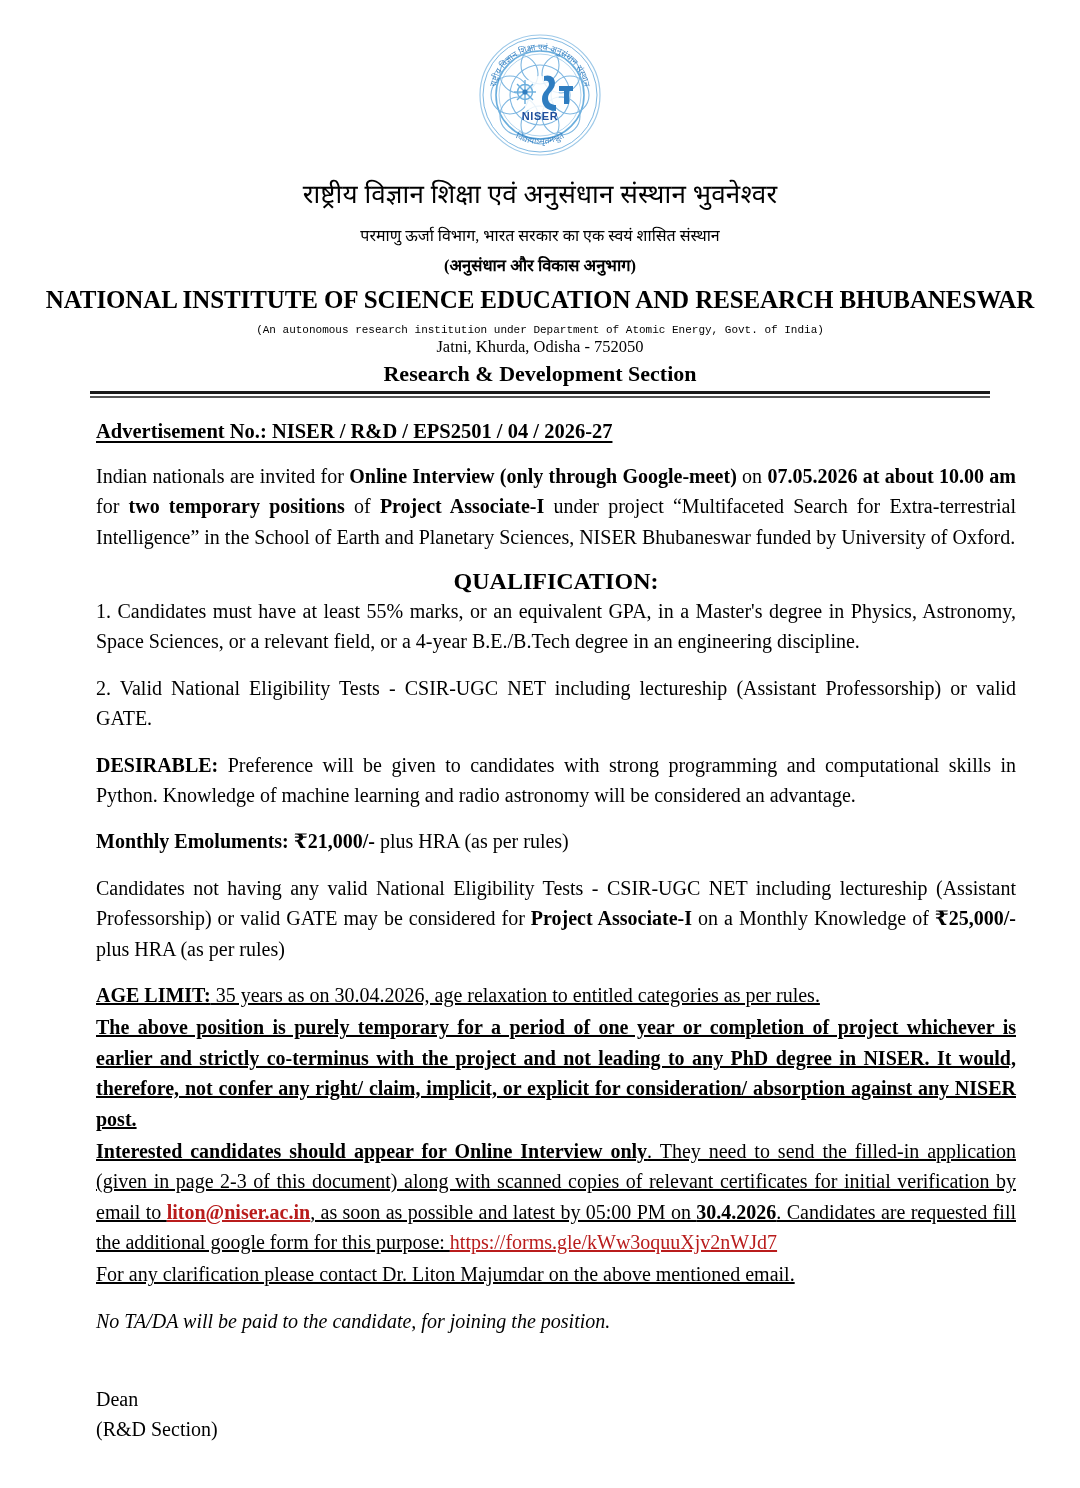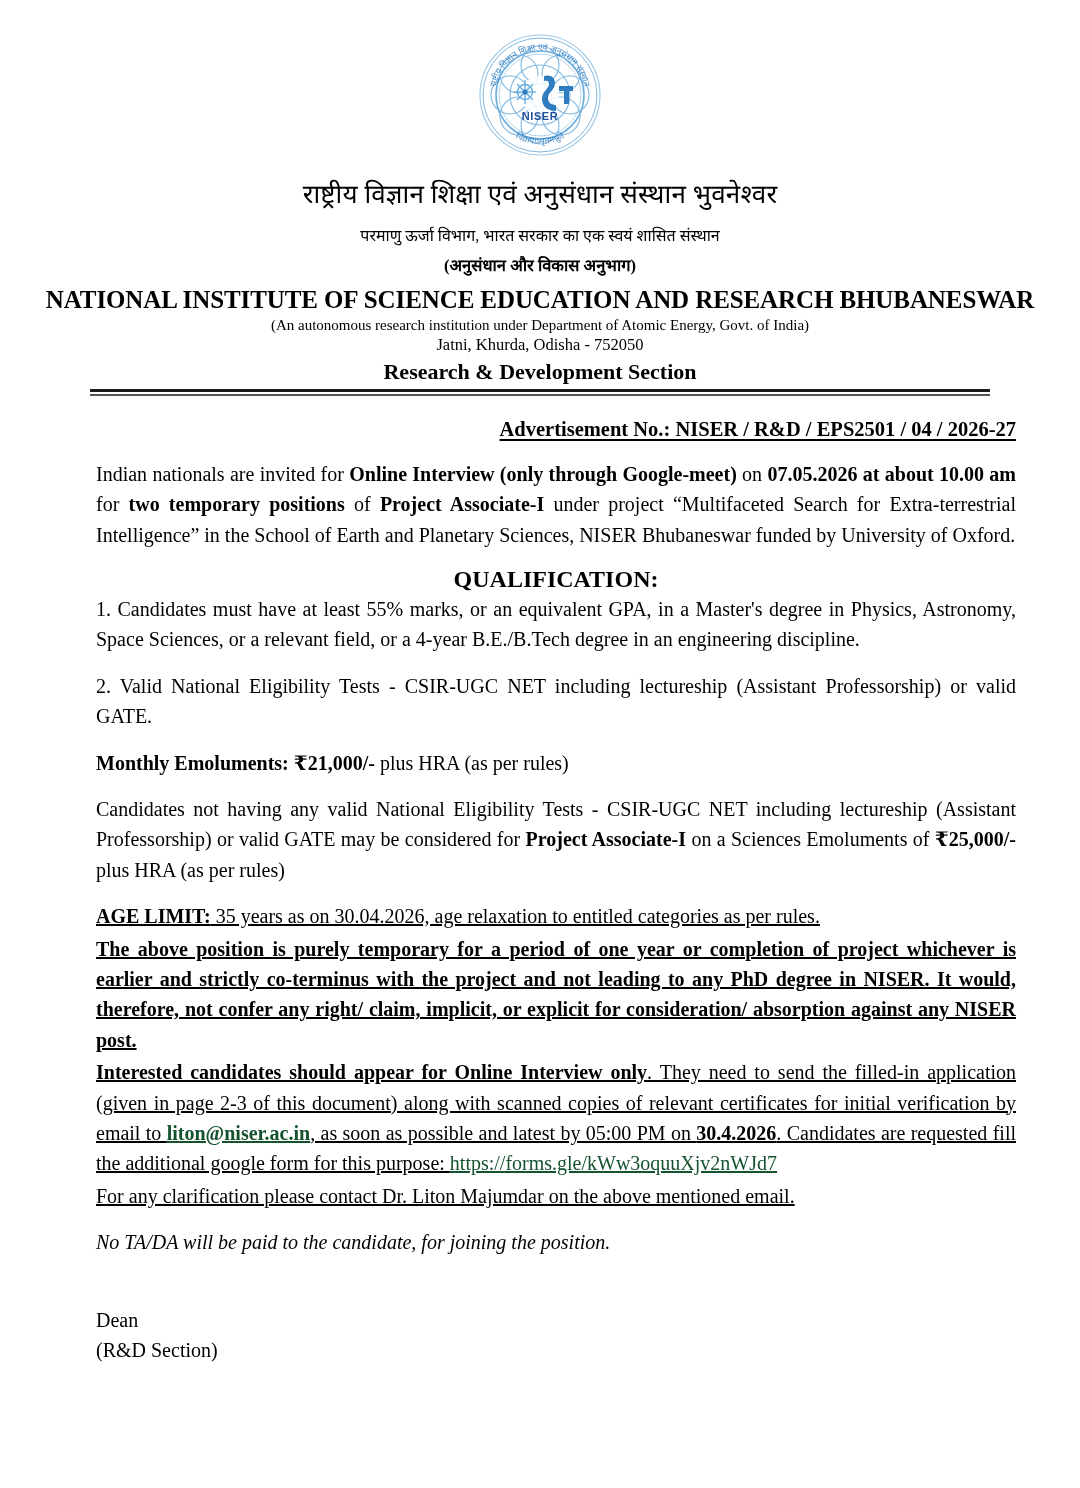"(An autonomous research institution" .eng-sub { font-family: none -> Liberation Mono, monospace; font-size: 15px -> 11px; margin-top: 3px -> 10px }
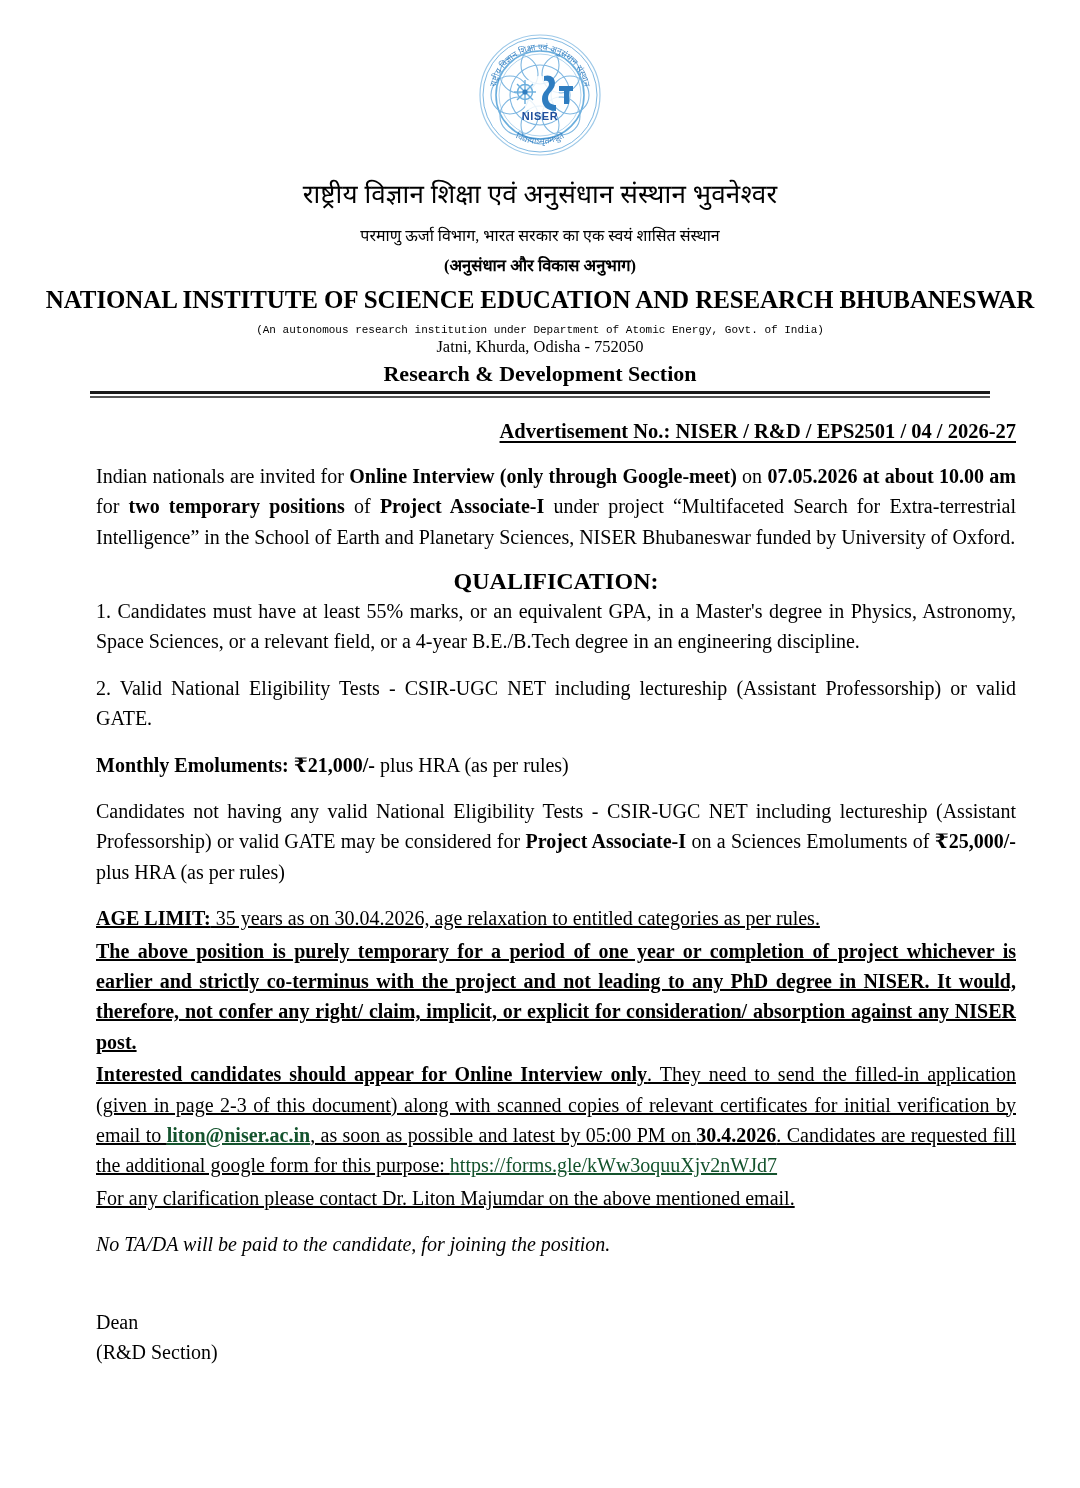"Advertisement No.: NISER / R&D" .advt { text-align: right -> left }
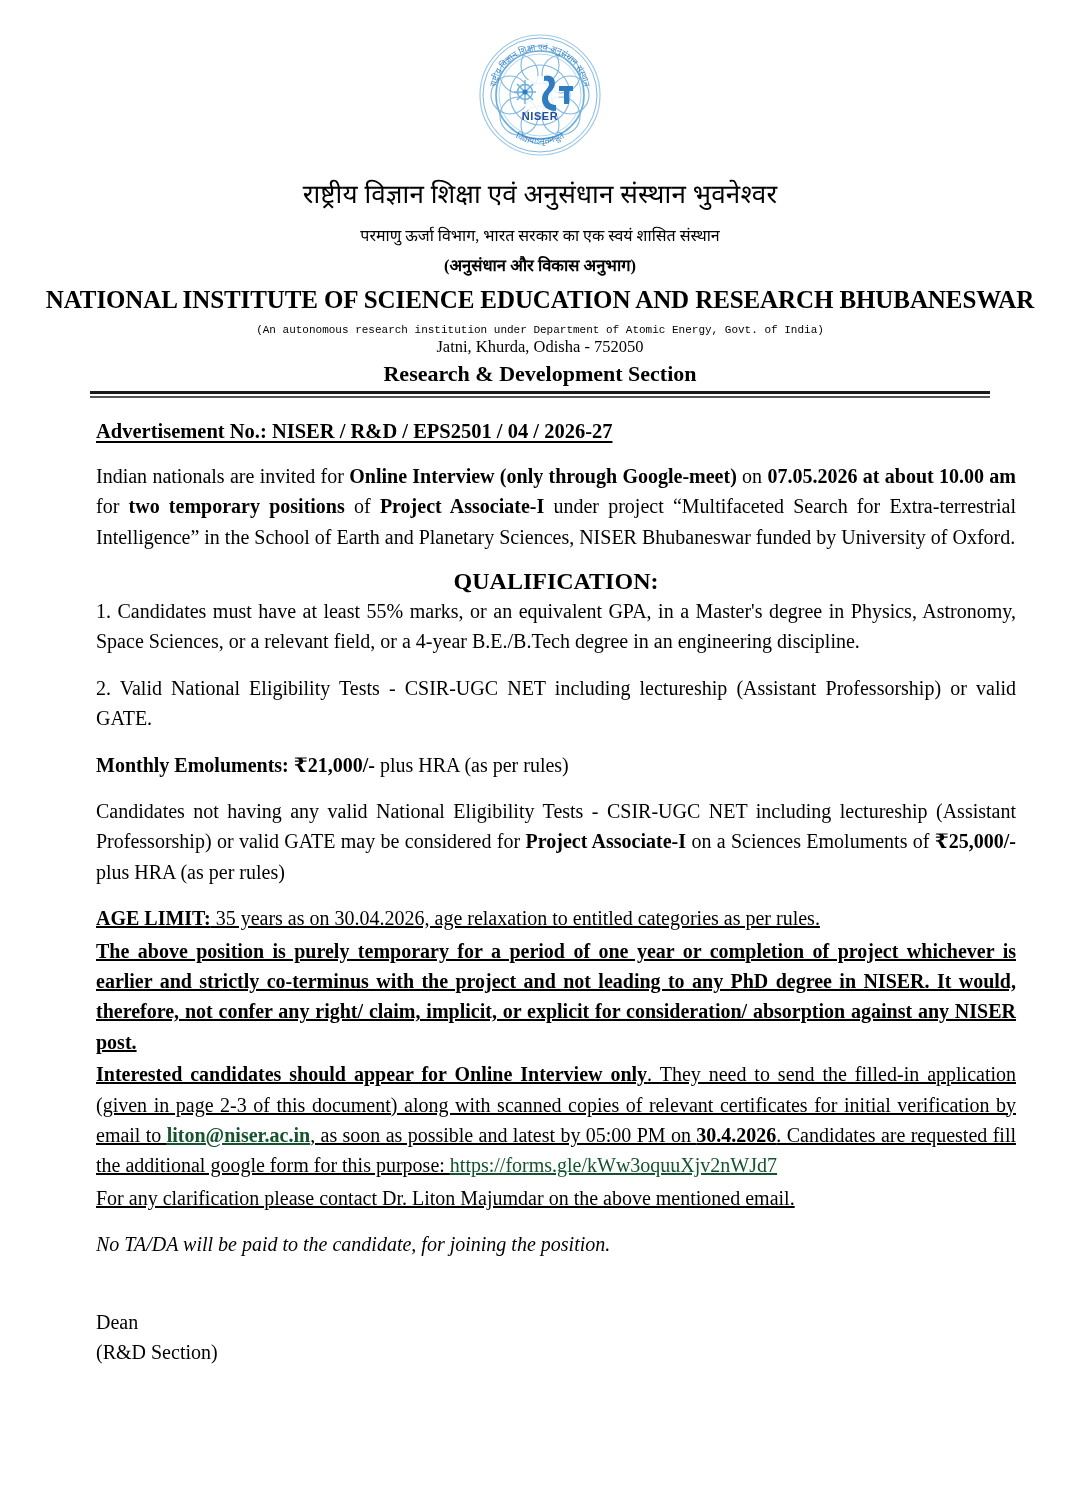"DESIRABLE: Preference will be given" p.para { html: none -> <p><span>DESIRABLE:</span><span> Preference will be given to candidates with strong programming and computational skills in Python. Knowledge of machine learning and radio astronomy will be considered an advantage.</span></p> }
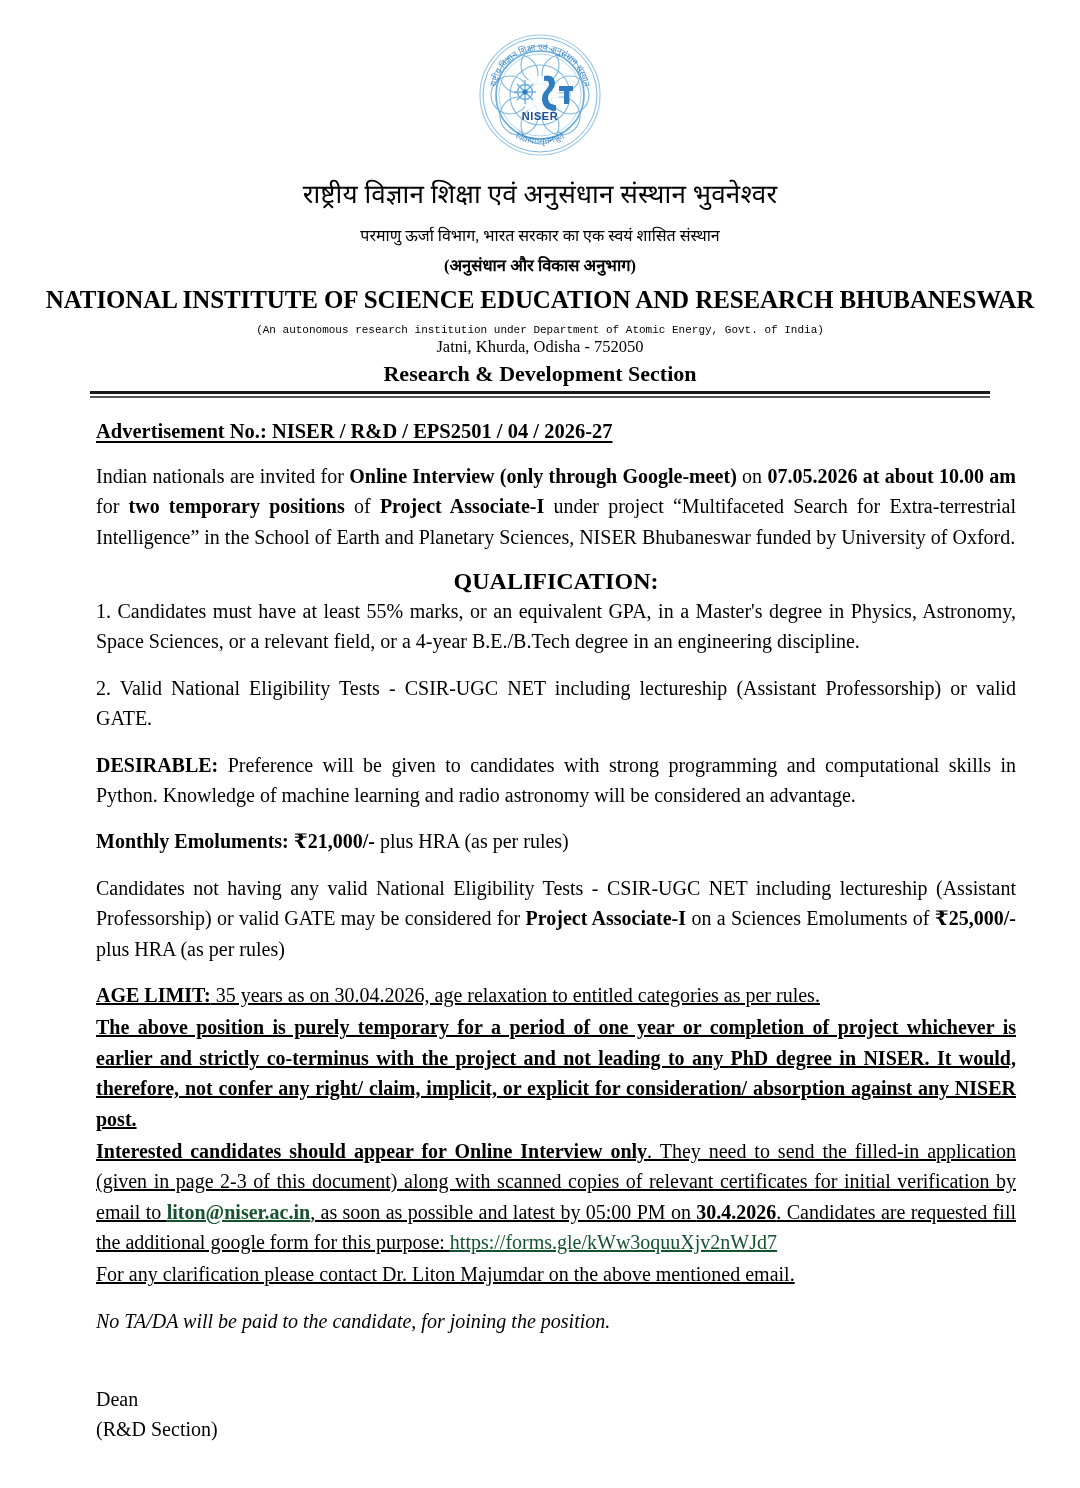"on a Sciences Emoluments of" span { text: Sciences Emoluments -> Monthly Knowledge }
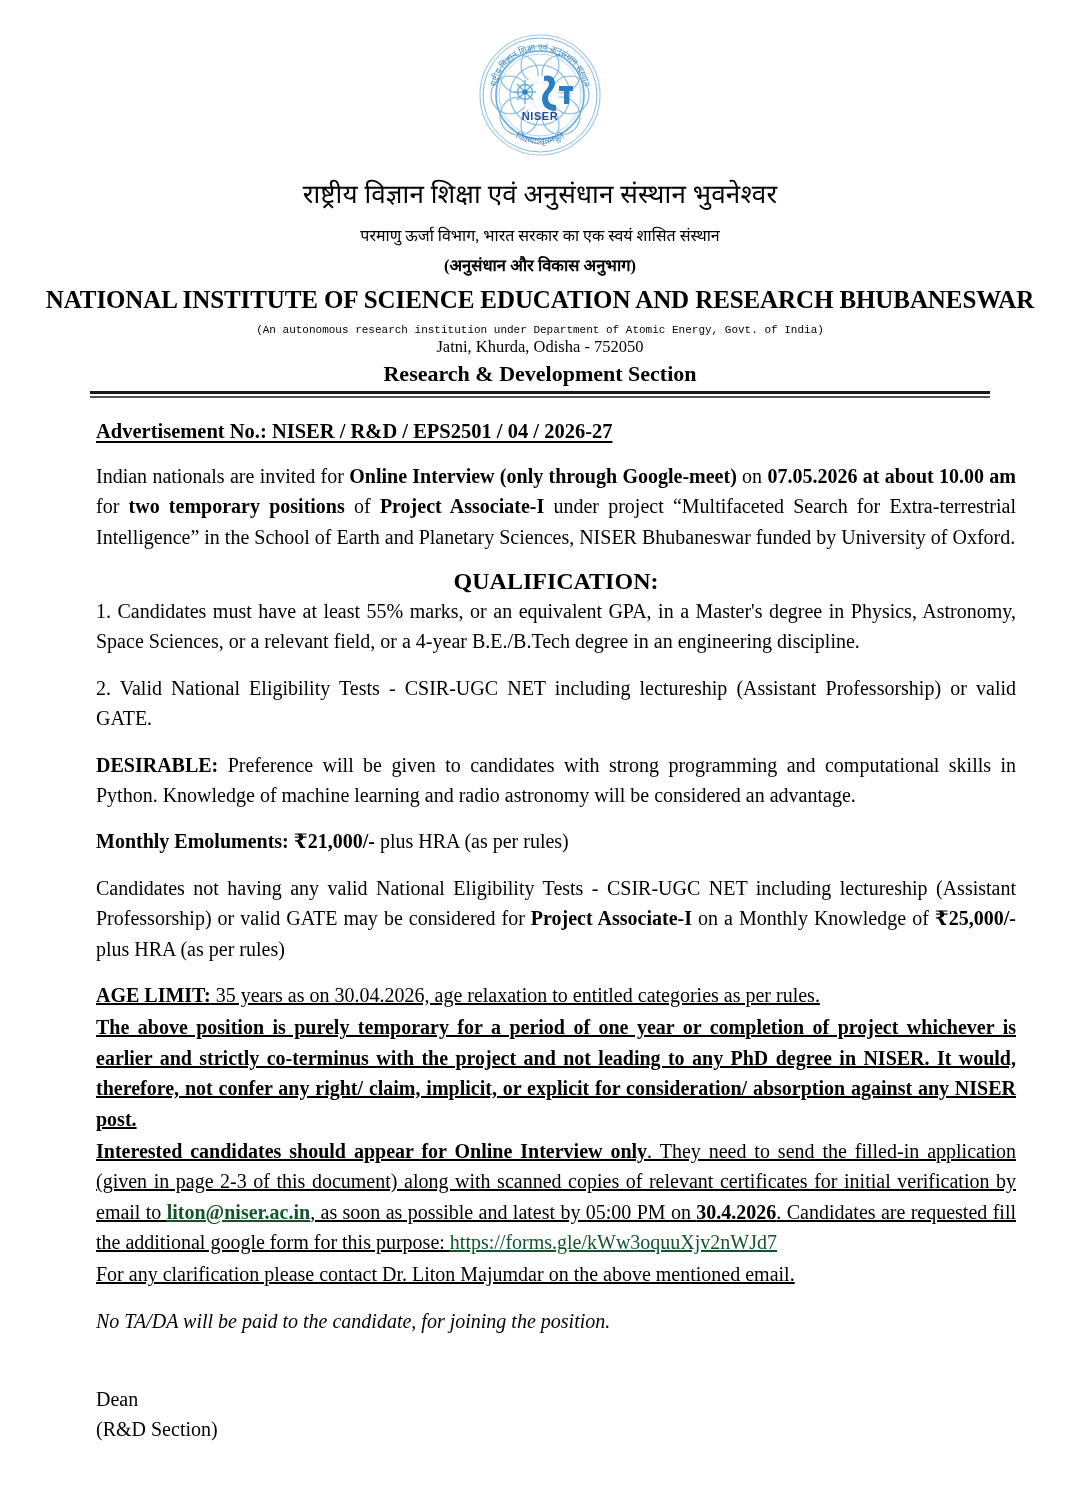"liton@niser.ac.in" .link { color: #14532d -> #b91c1c }
